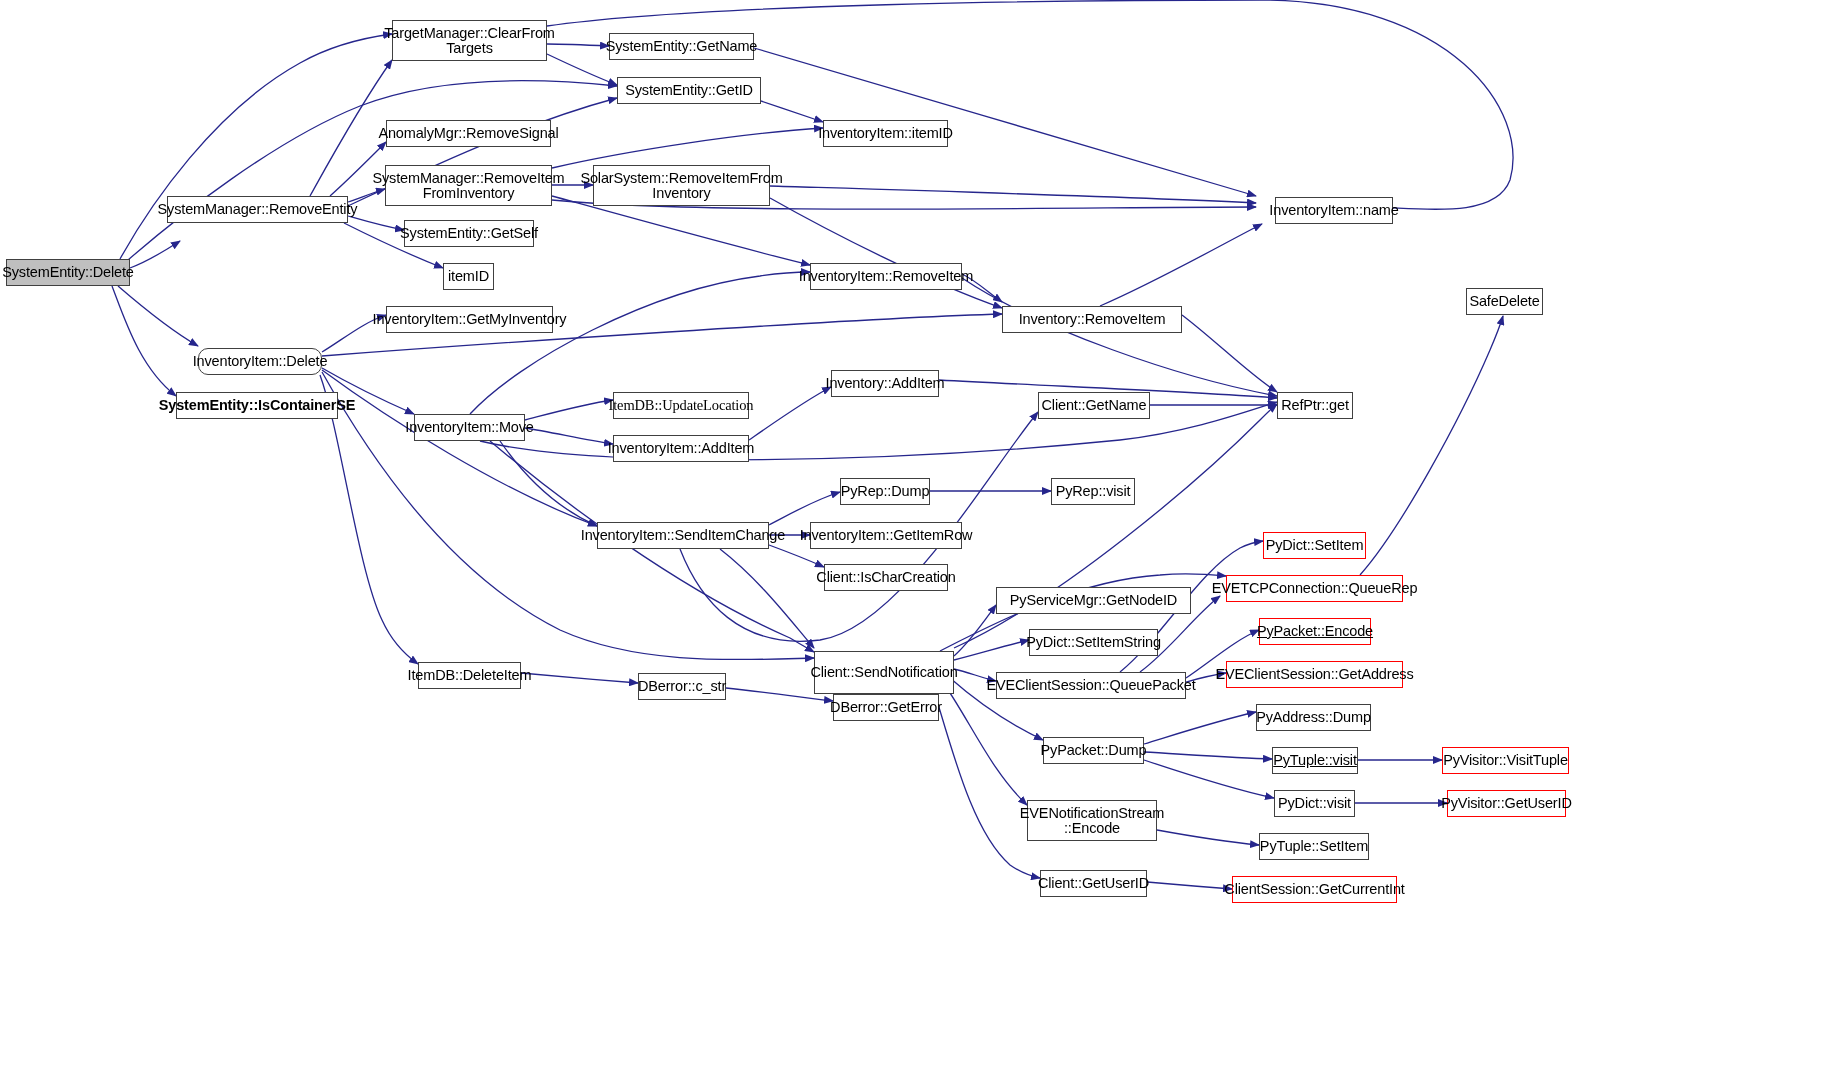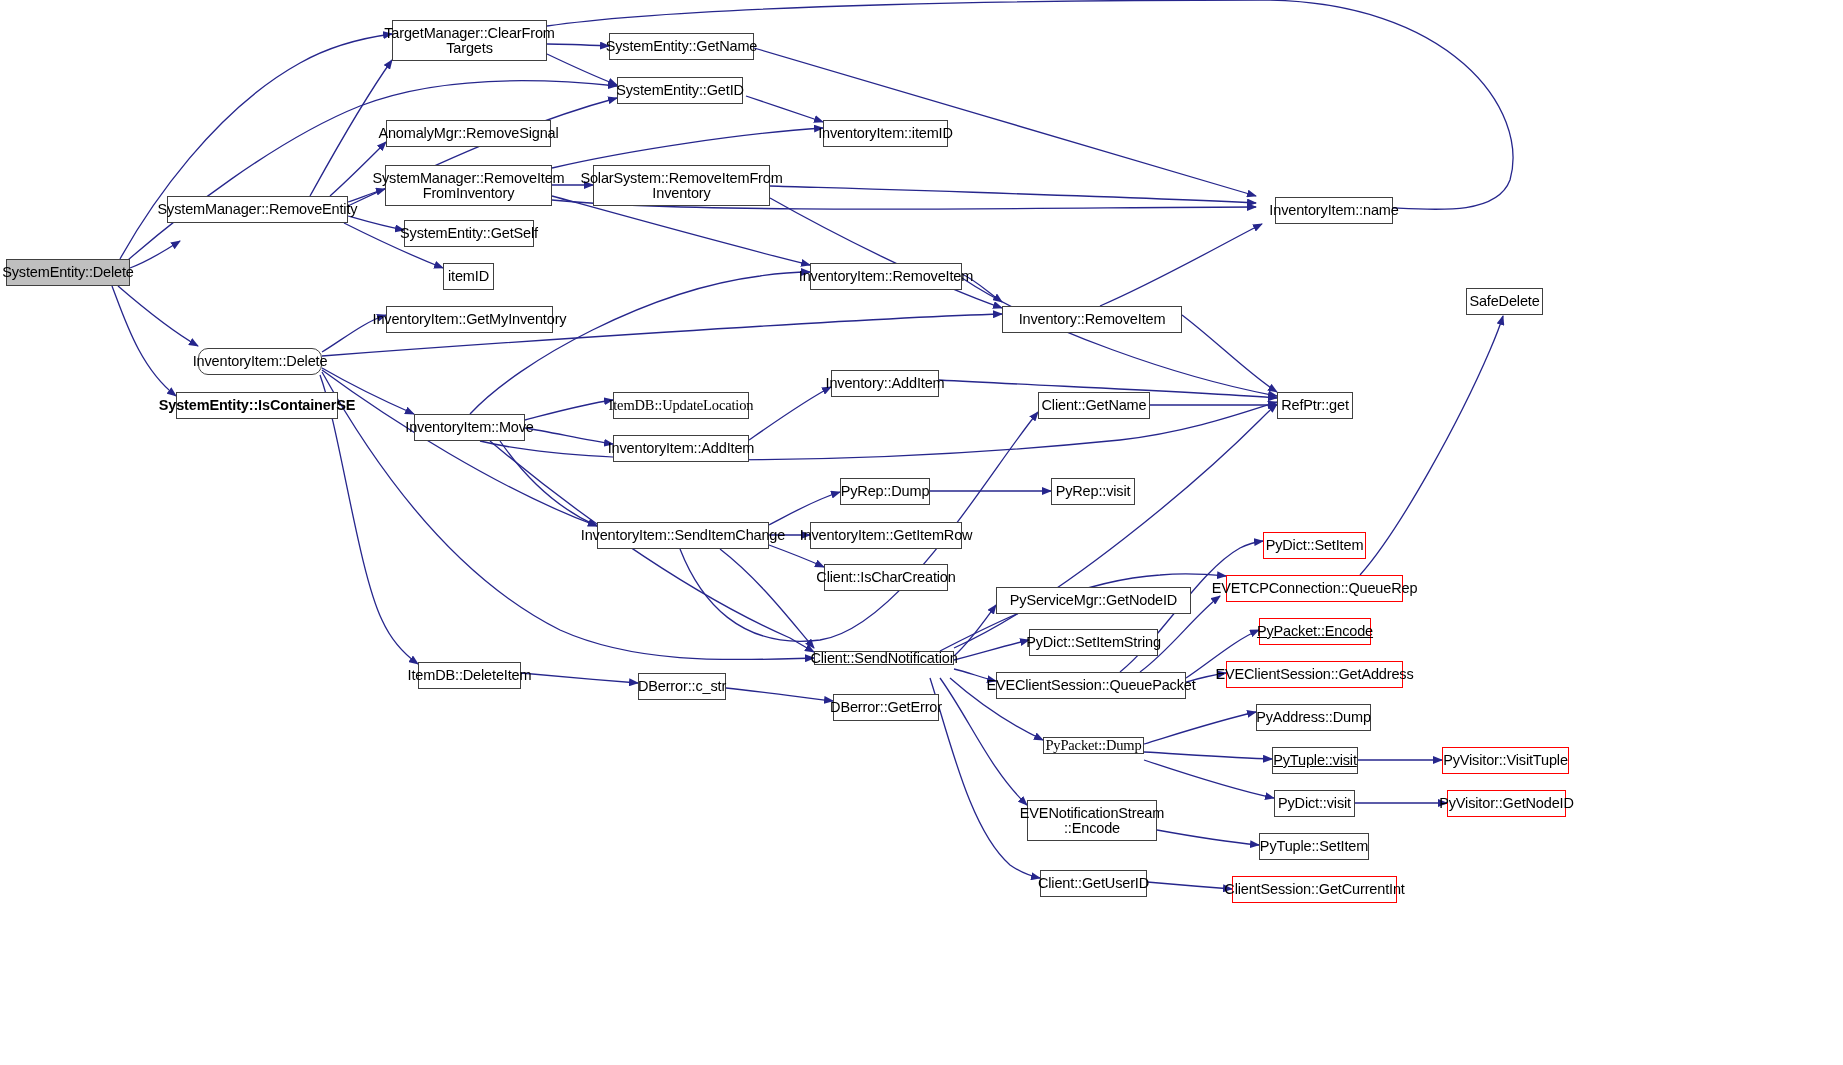"SystemEntity::GetID" div.node { width: 126px -> 144px }
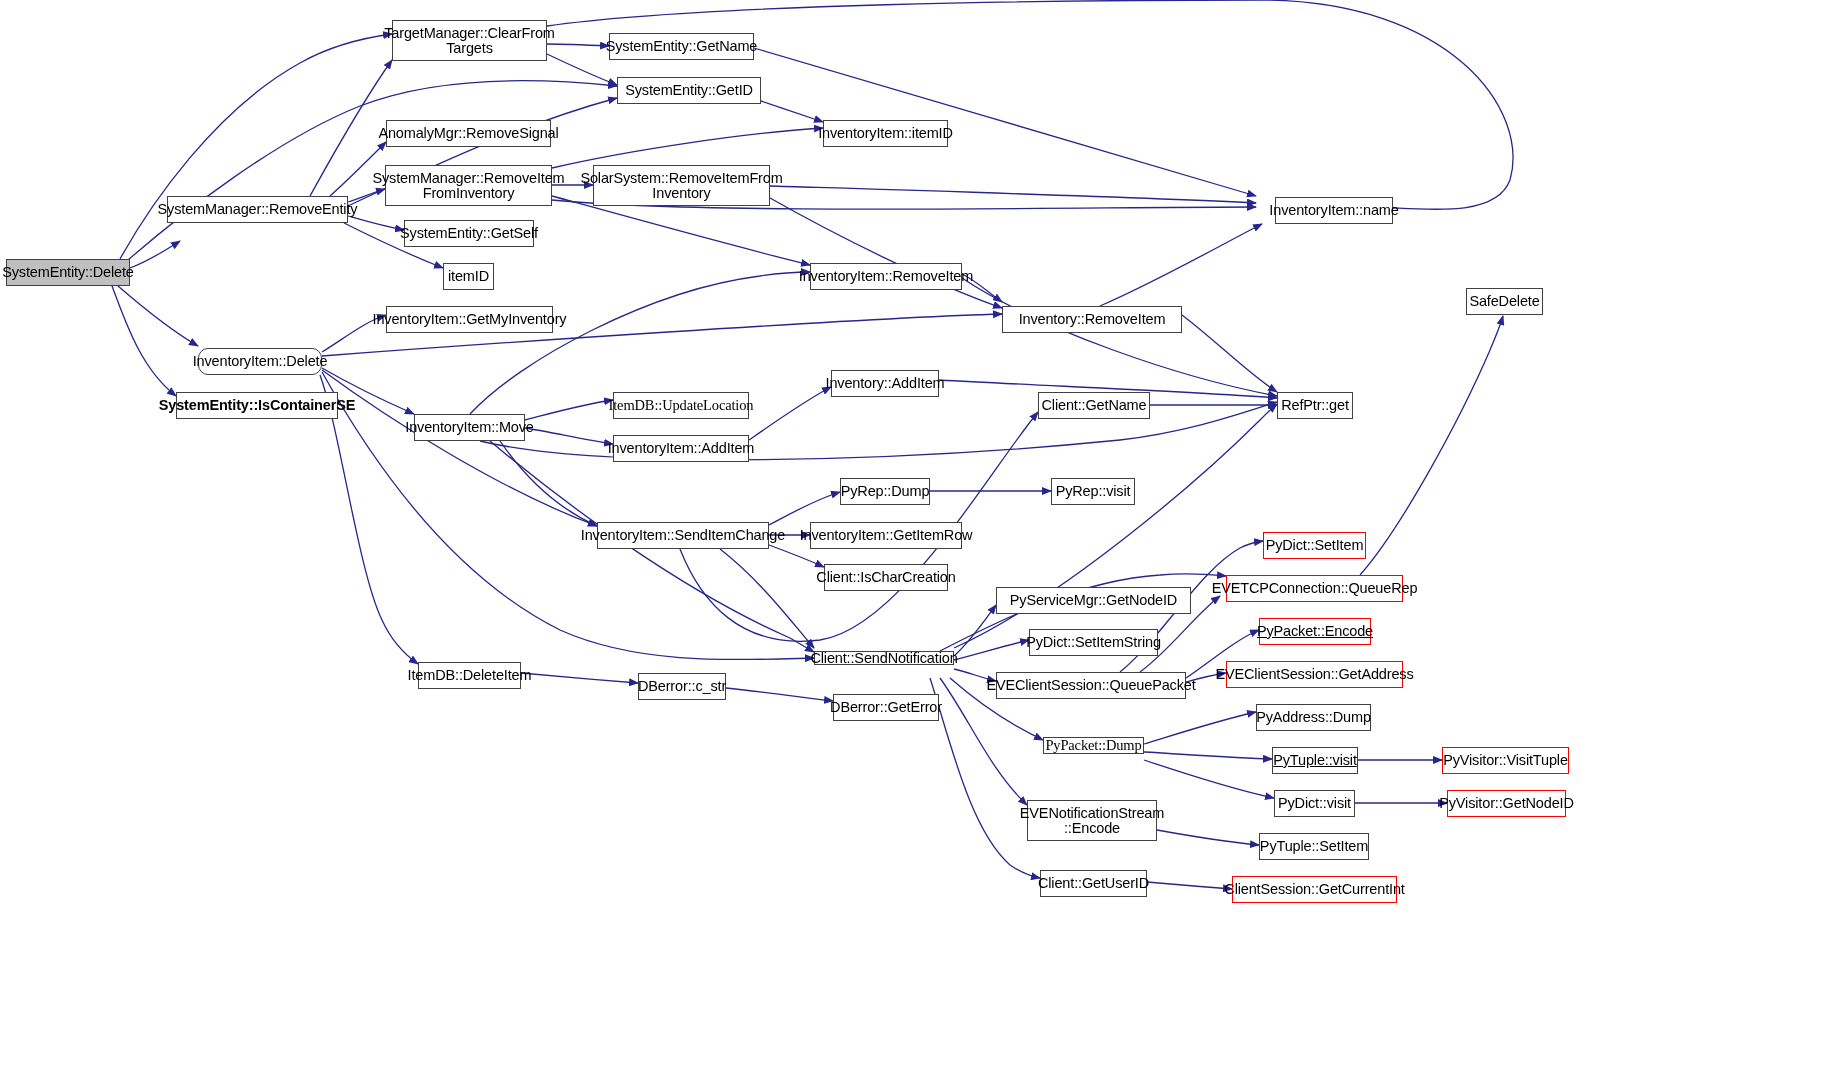"Client::SendNotification" div.node { height: 14px -> 43px }
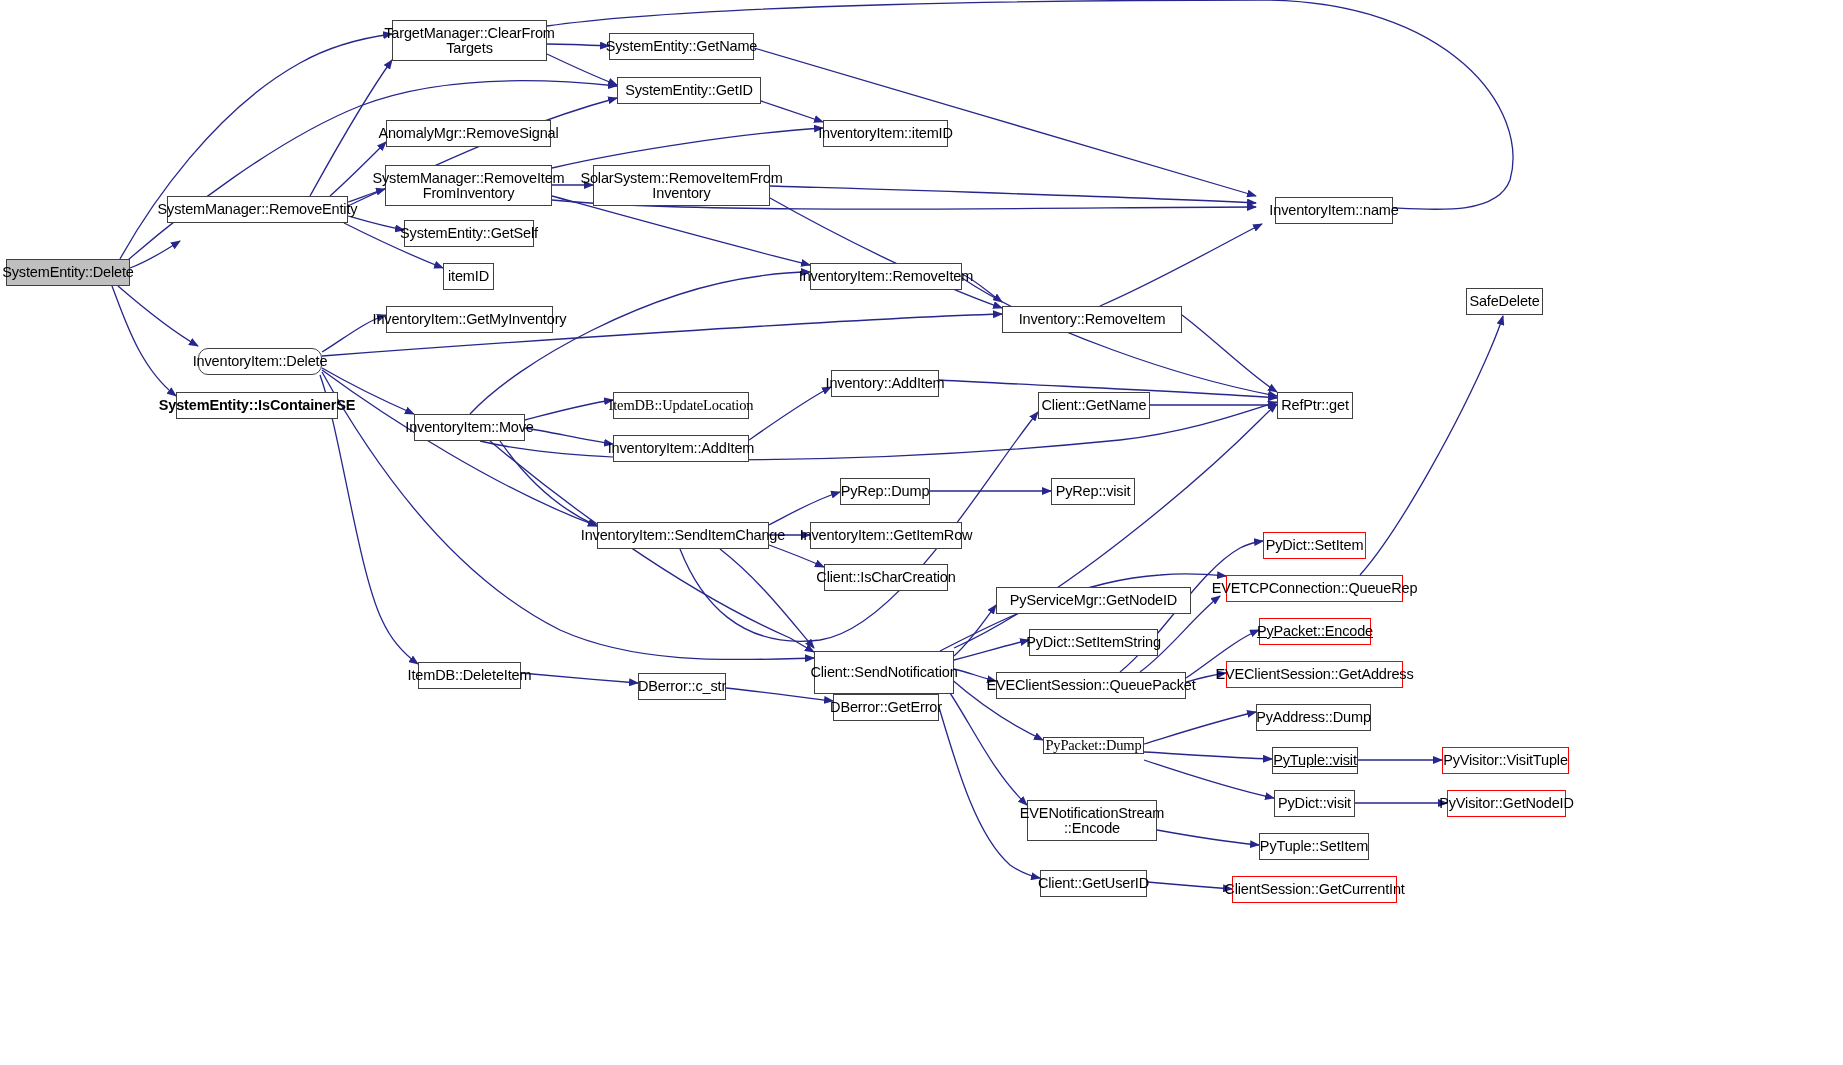"PyPacket::Dump" div.node { font-family: Liberation Serif, serif -> none; height: 17px -> 27px }
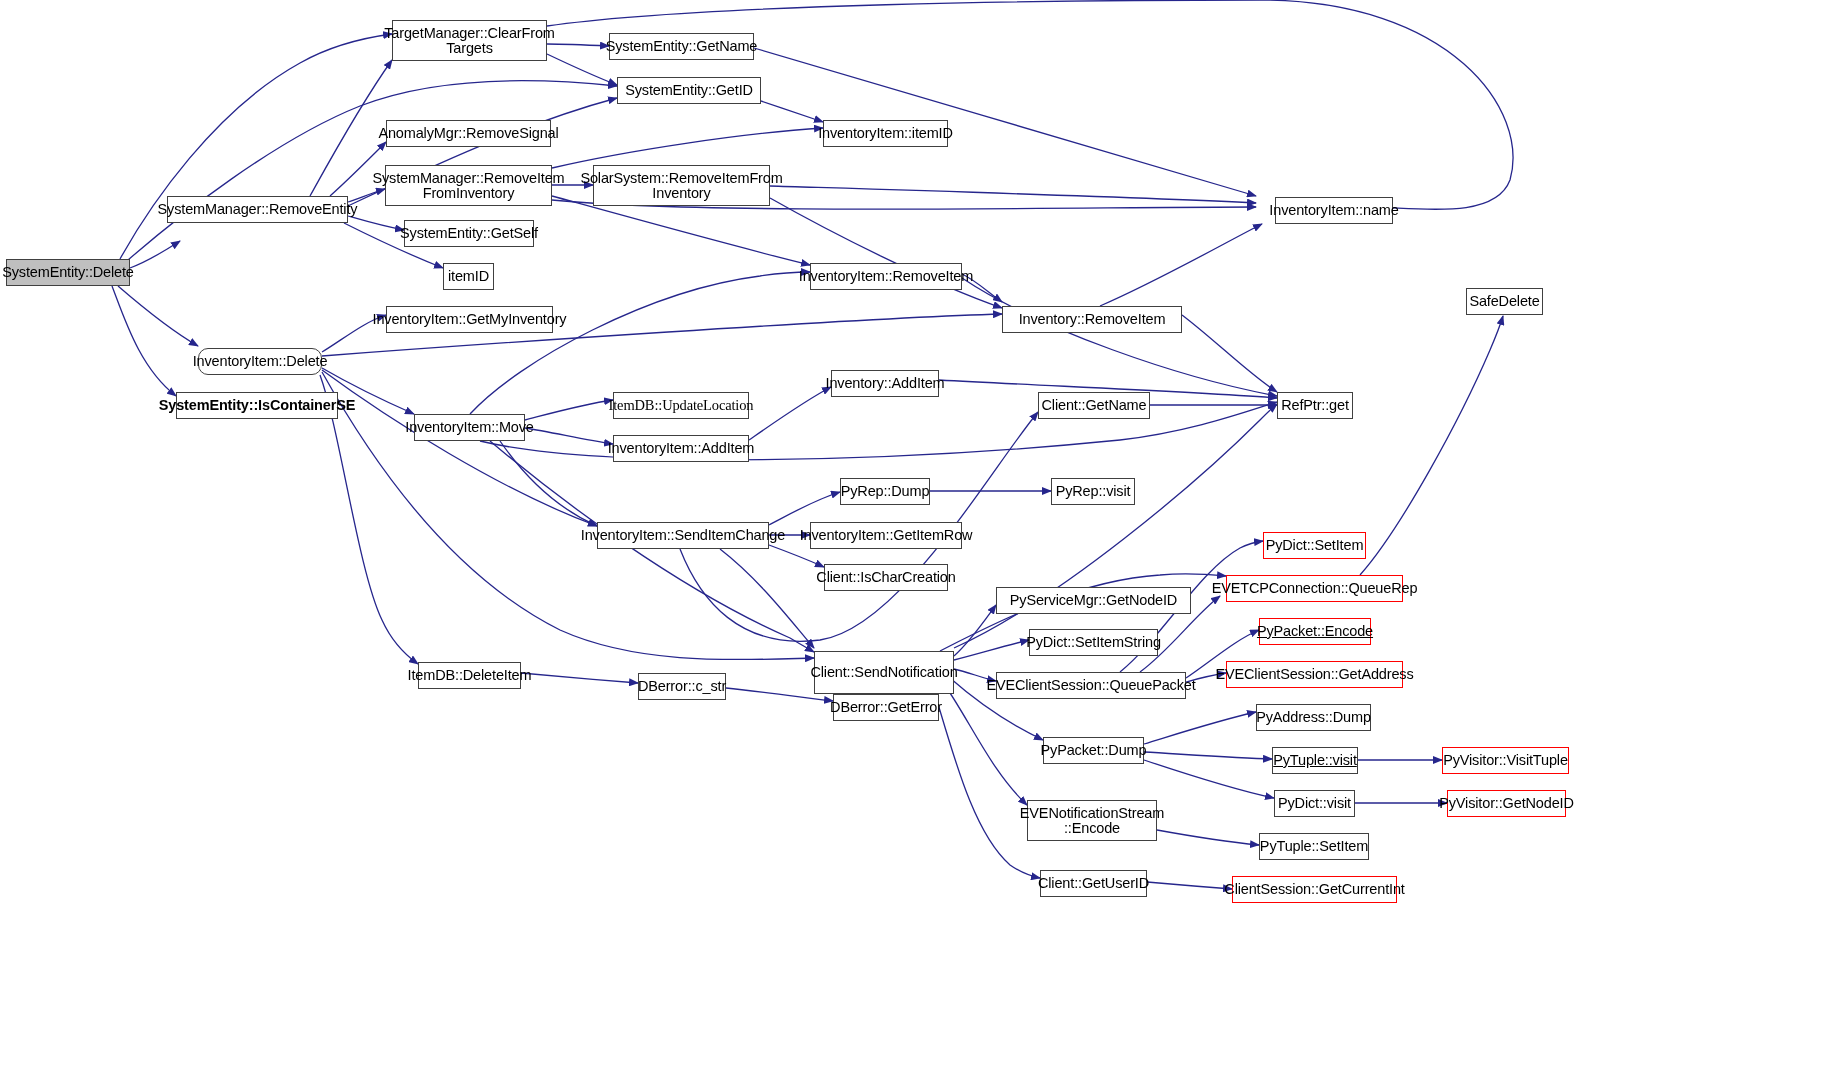"PyVisitor::GetNodeID" div.node { text: PyVisitor::GetNodeID -> PyVisitor::GetUserID }
